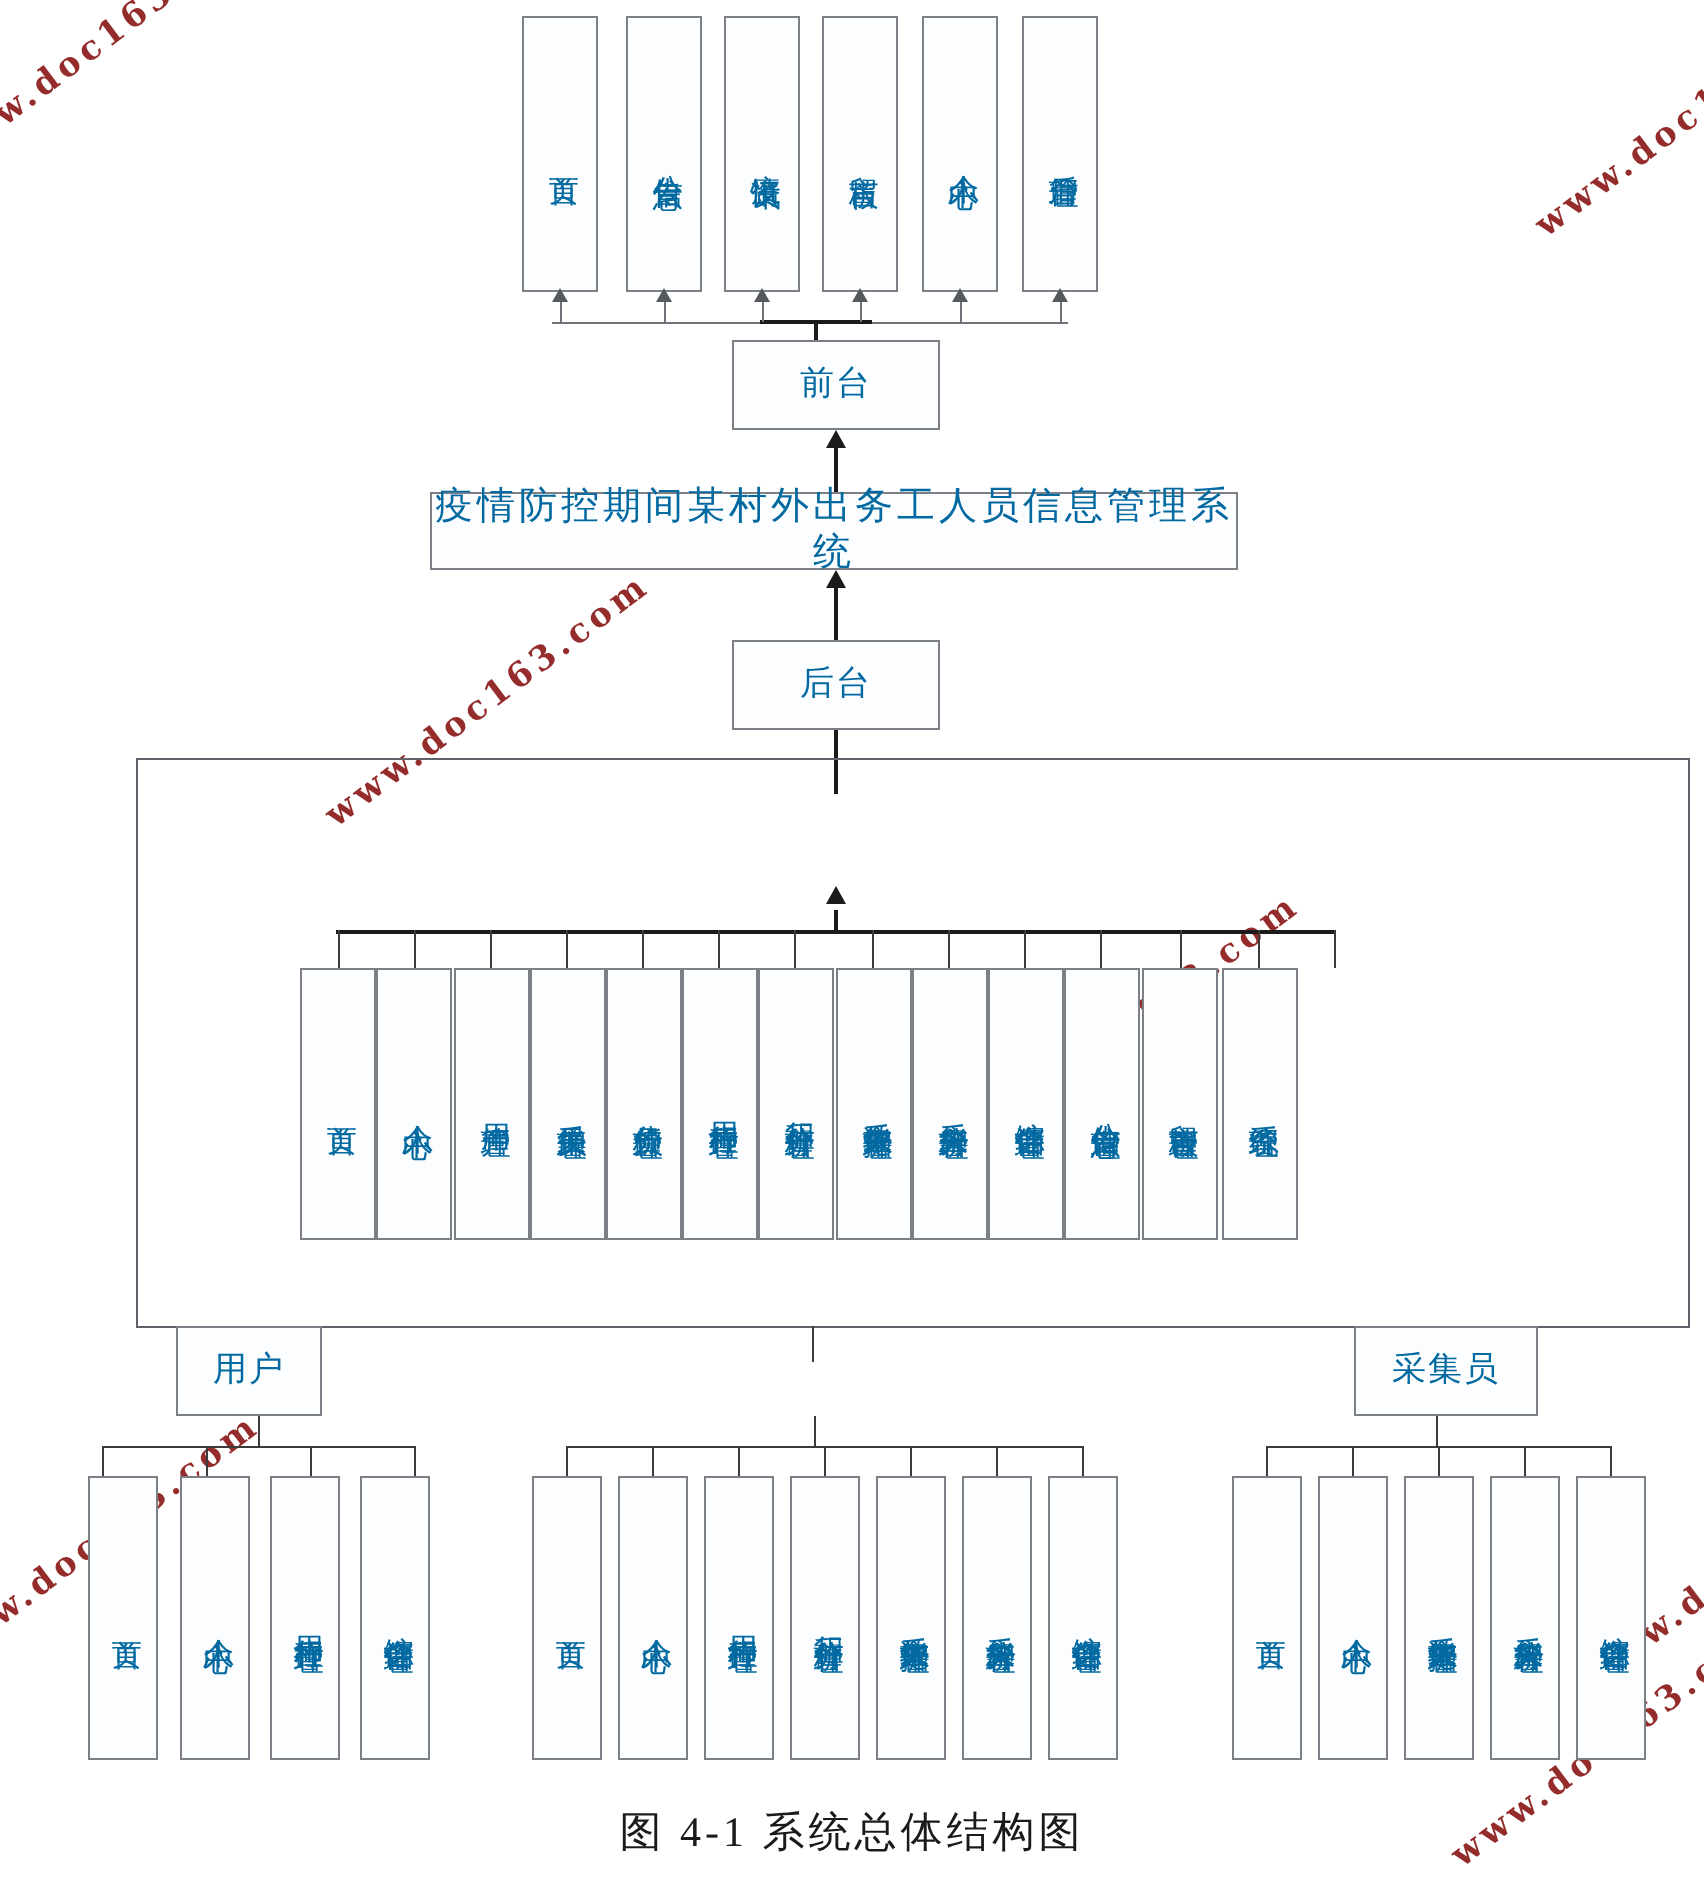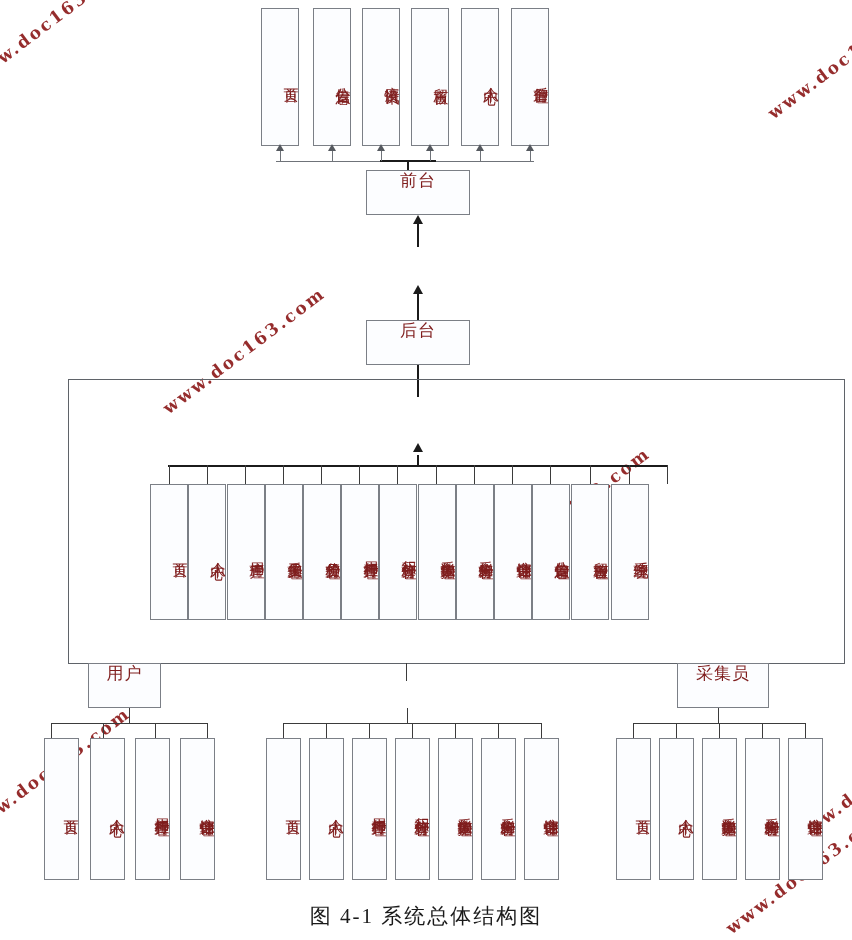"前台" .node { align-items: flex-start -> center; color: #7f1d1d -> #0369a1 }
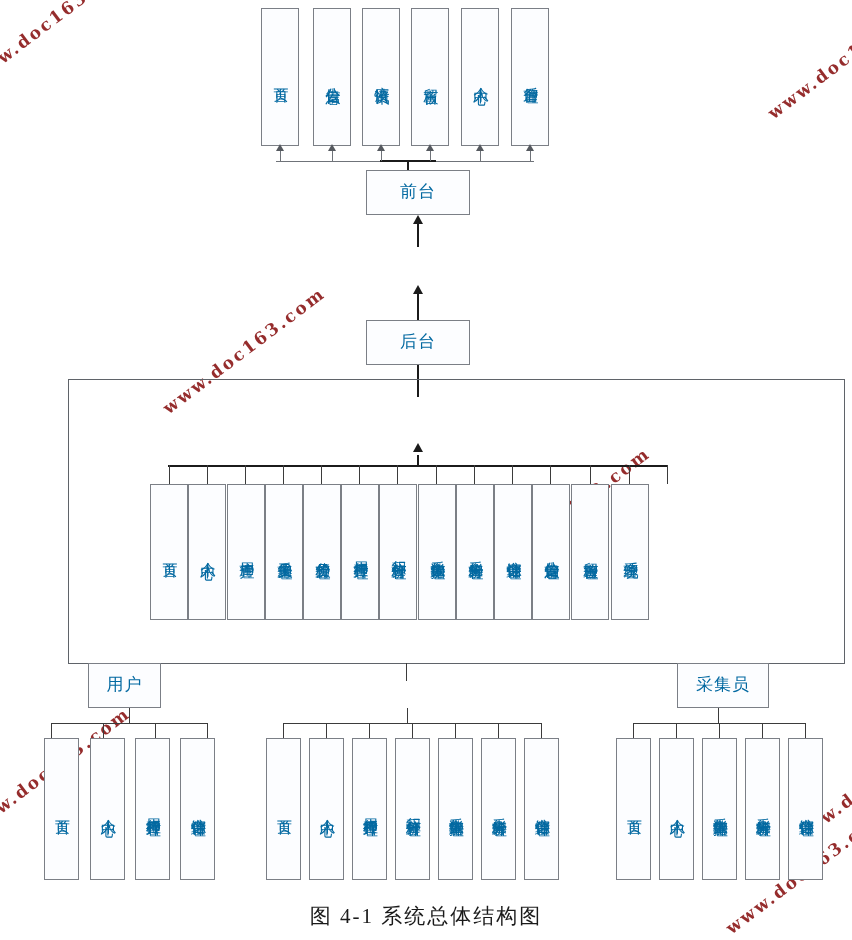"疫情防控期间某村外出务工人员信息管理系统" div.node { html: none -> <div> <span>疫情防控期间某村外出务工人员信息管理系统</span> </div> }
